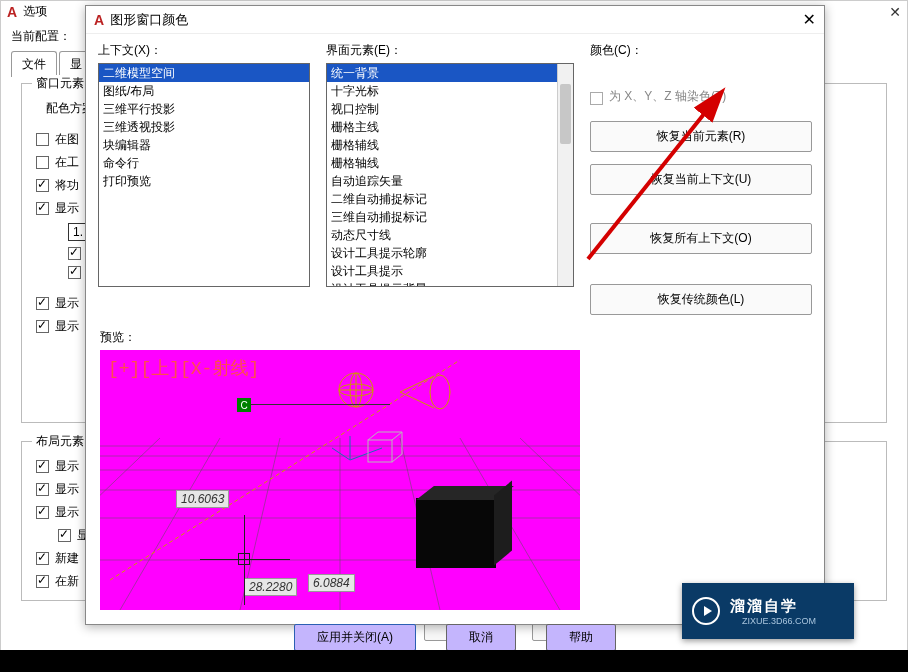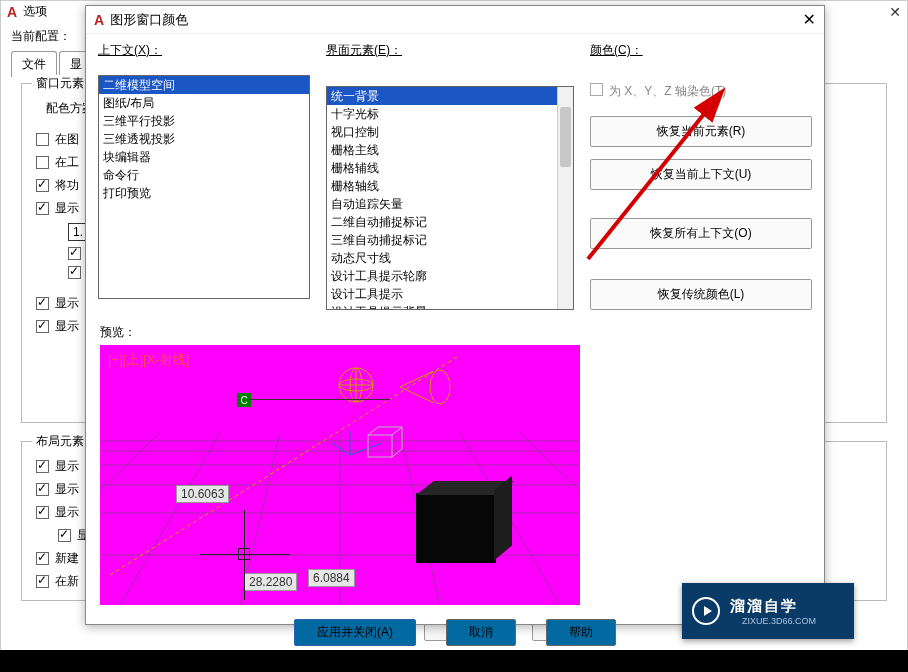"上下文(X)：" .col-label { margin-bottom: 16px -> 4px; text-decoration: underline -> none }
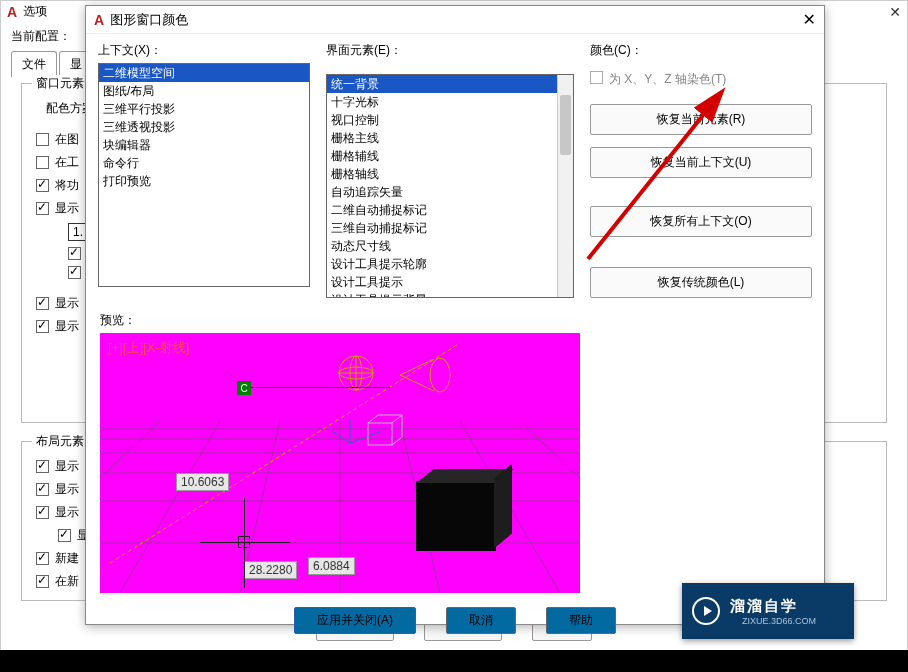"界面元素(E)：" .col-mid { justify-content: space-between -> none }
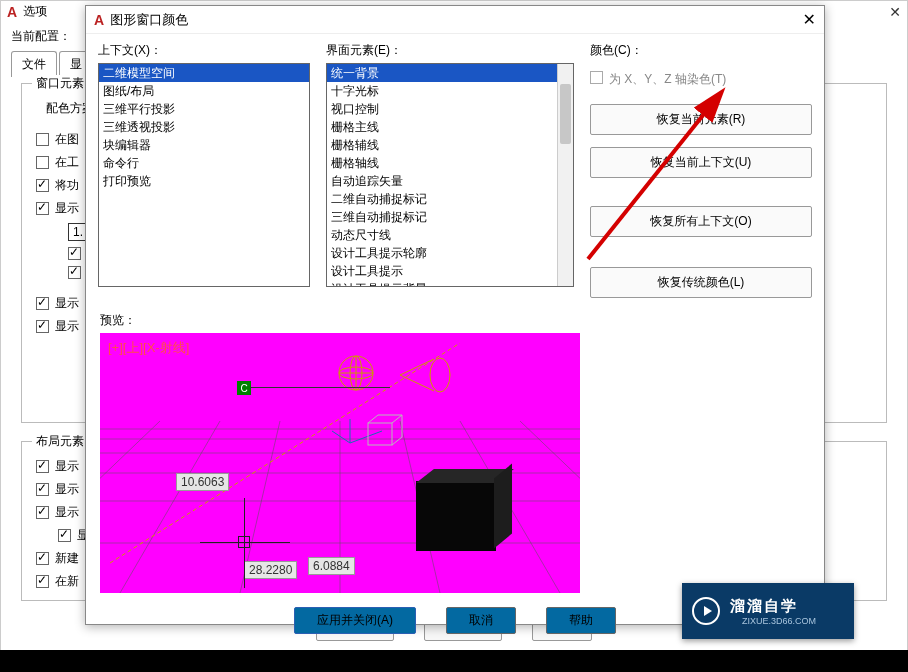"为 X、Y、Z 轴染色(T)" .tint-row { align-items: flex-start -> flex-end; margin-top: 8px -> 25px }
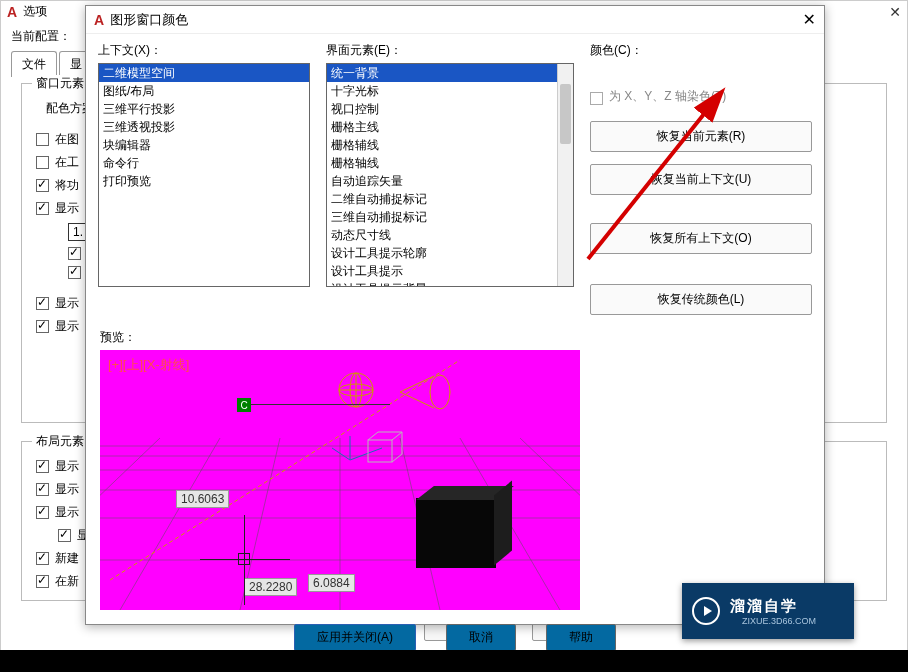"[+][上][X-射线]" .pv-overlay-text { font-family: none -> Liberation Mono, monospace; font-size: 13px -> 18px }
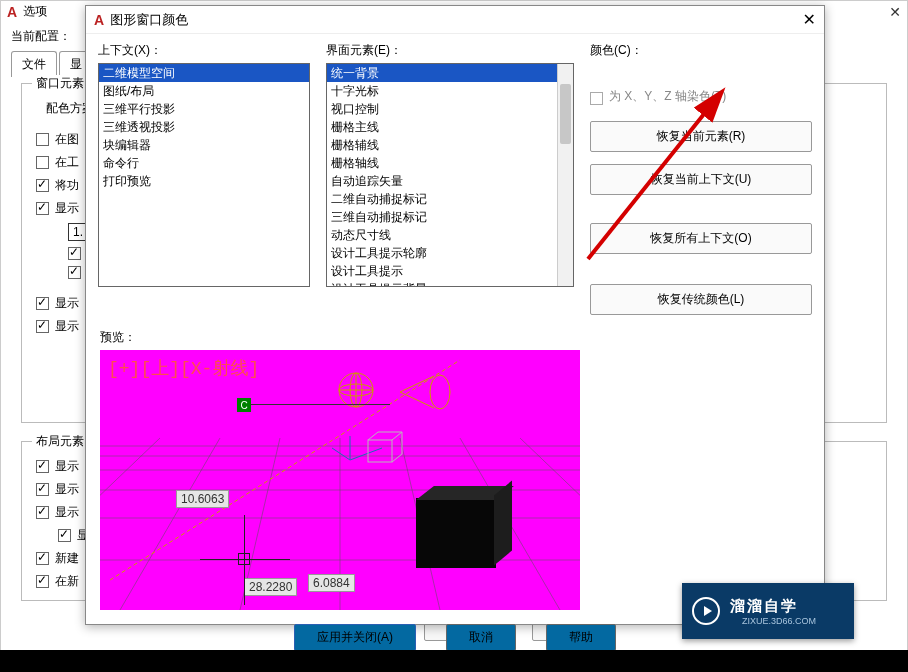"10.6063" .pv-reading { font-style: none -> italic }
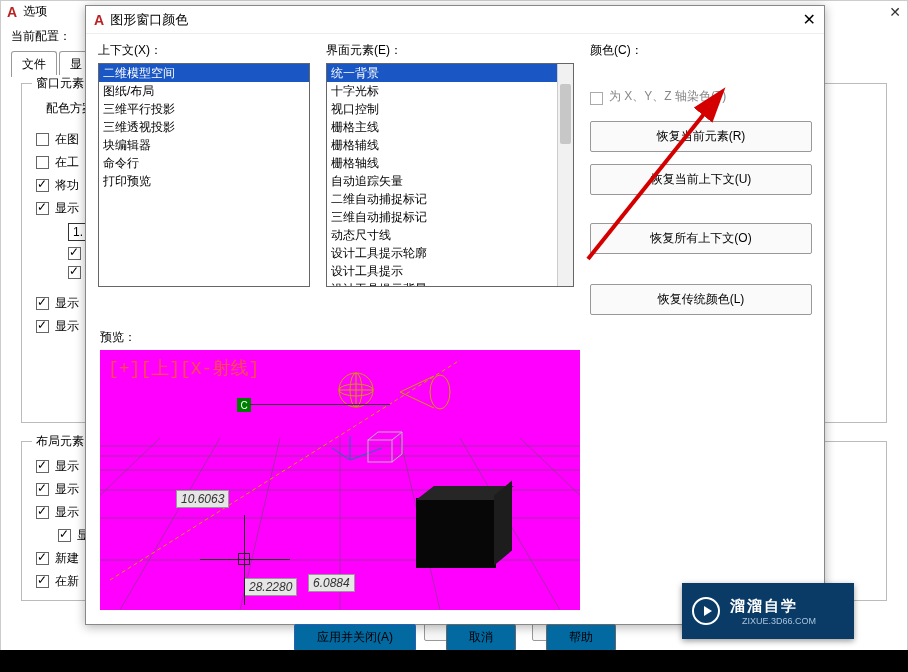"应用并关闭(A)" .dlg-btn { background: #0369a1 -> #c4b5fd }
